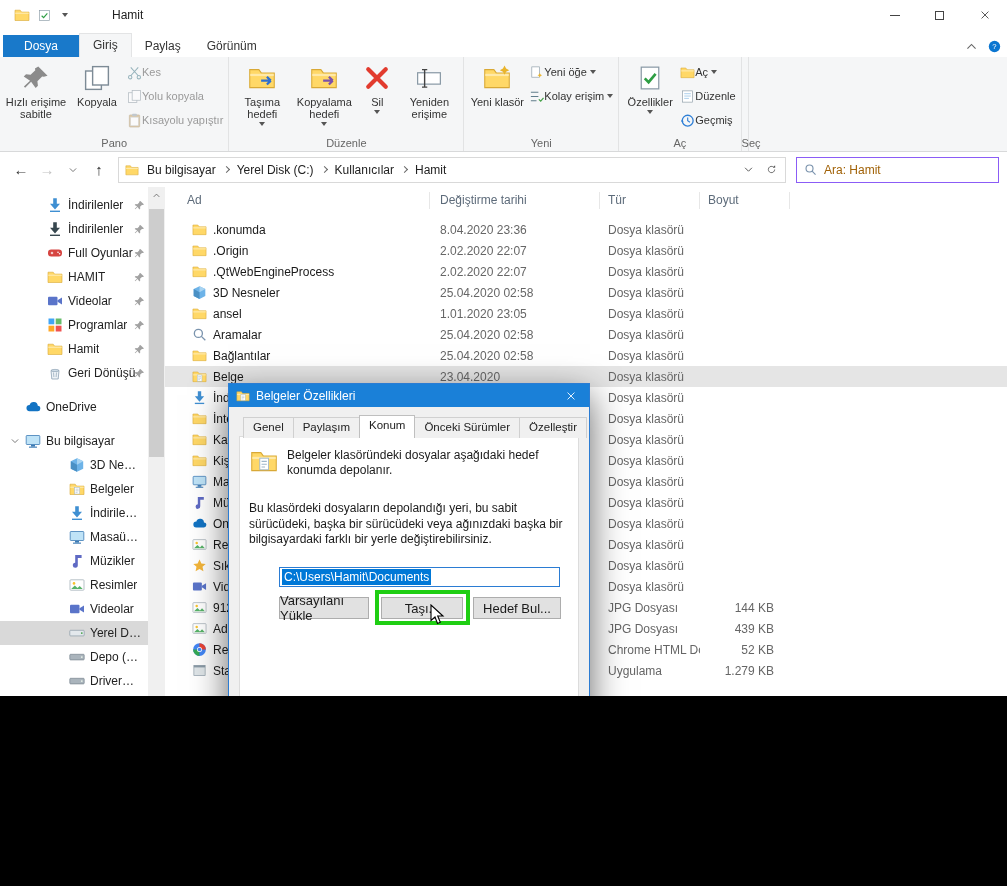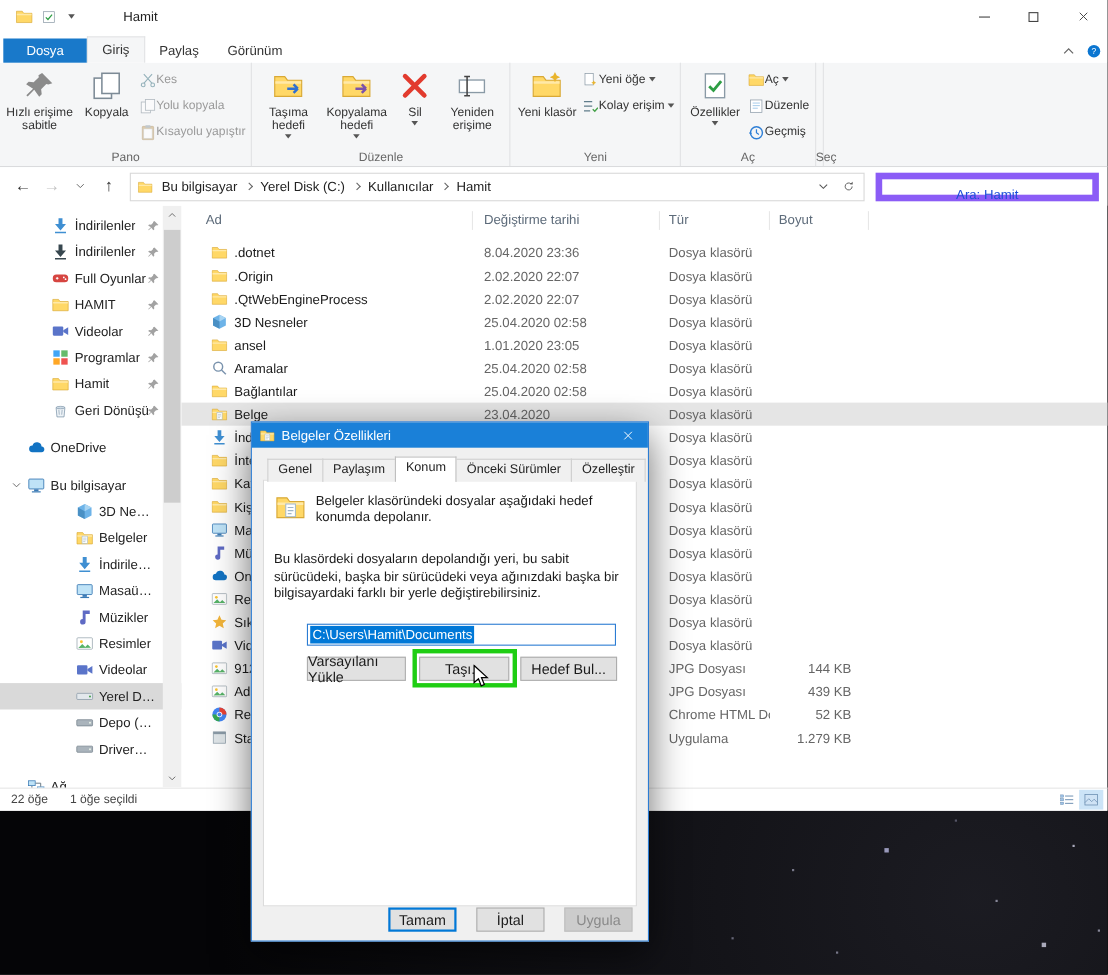"Hamit" #screen { height: 886px -> 696px }
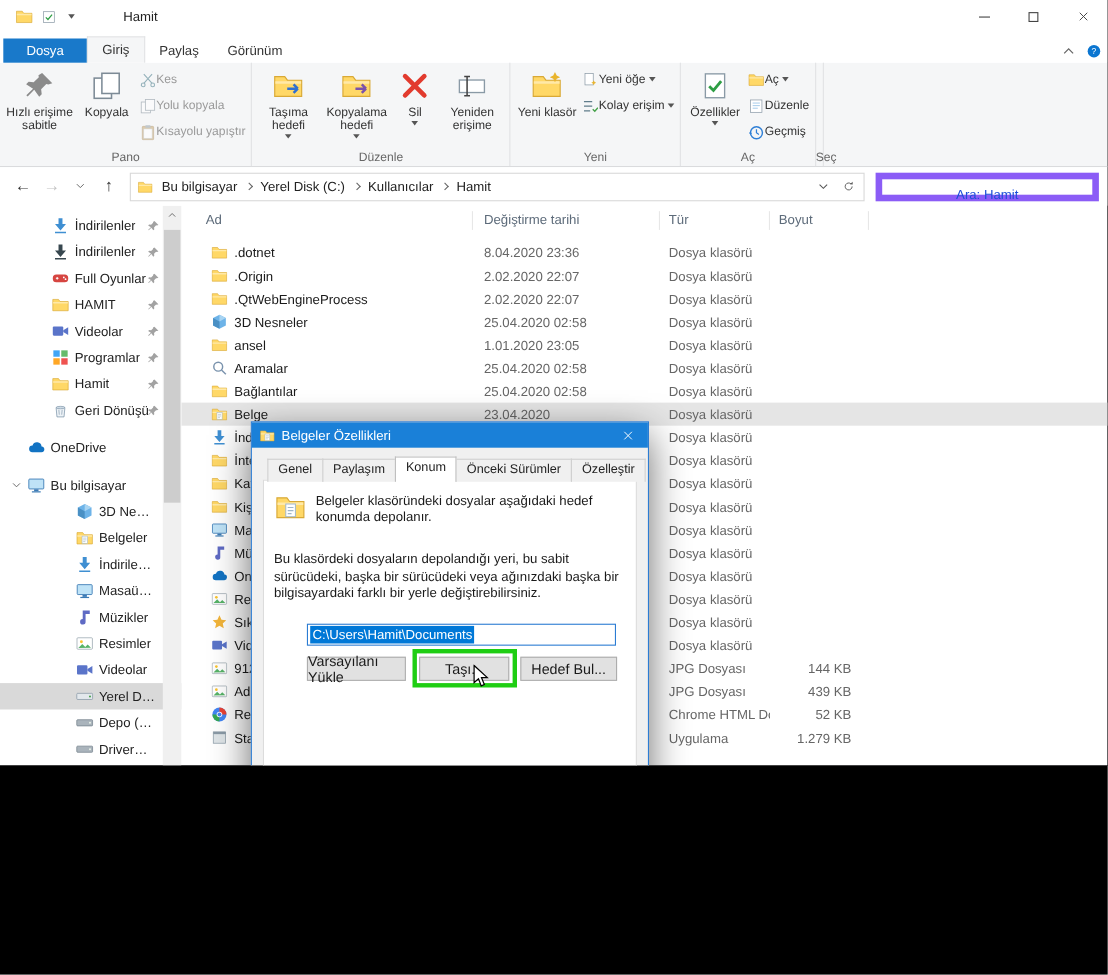"Ara: Hamit" .searchbox { border: 6px solid #8b5cf6 -> 1px solid #8b5cf6; color: #1d4ed8 -> #a16207; flex-direction: column -> none }
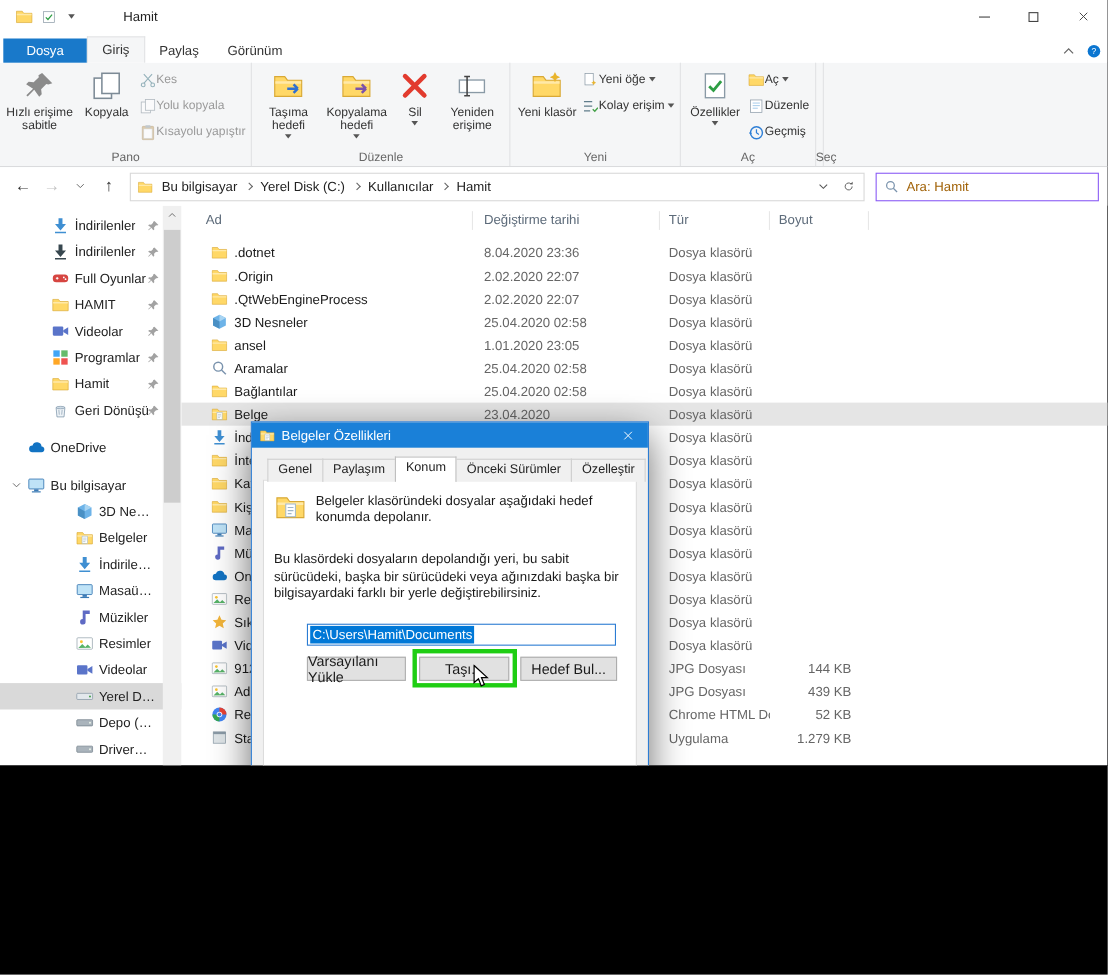".dotnet" span { text: .dotnet -> .konumda }
